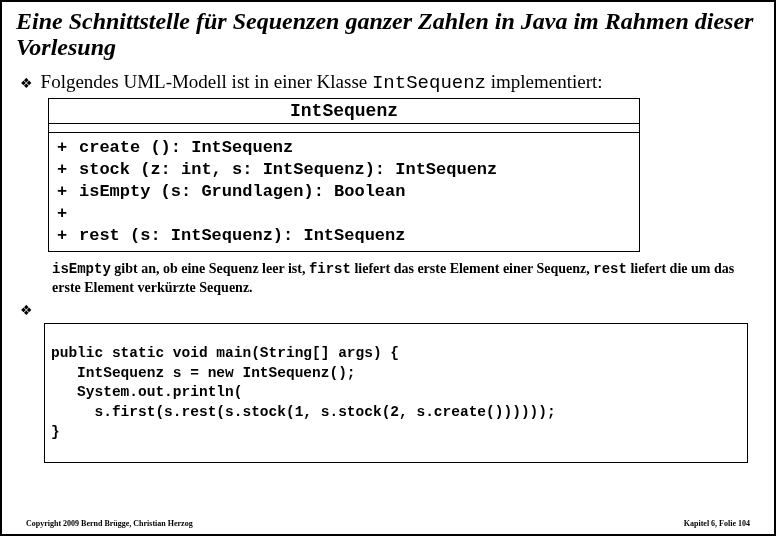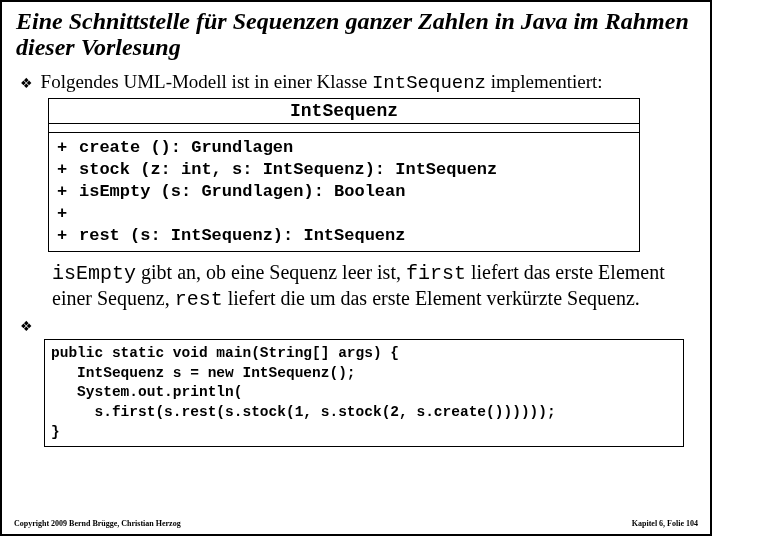"Eine Schnittstelle für Sequenzen ganzer" .slide { width: 712px -> 776px }
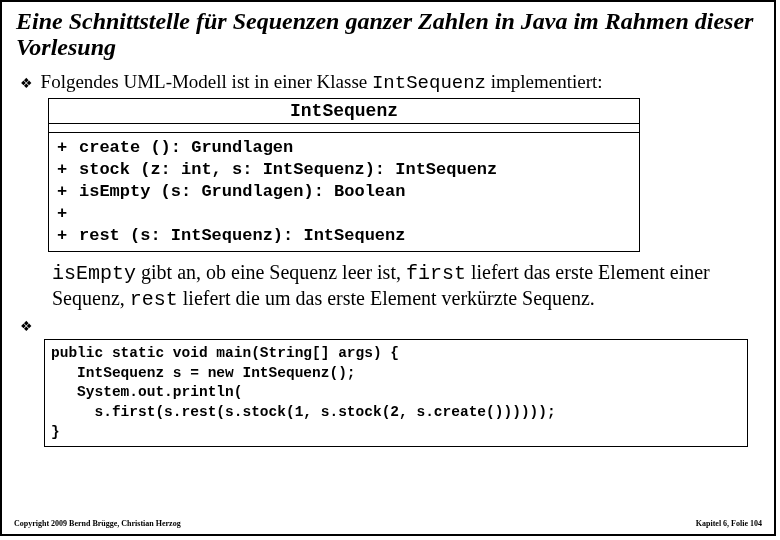"create (): Grundlagen" span { text: Grundlagen -> IntSequenz }
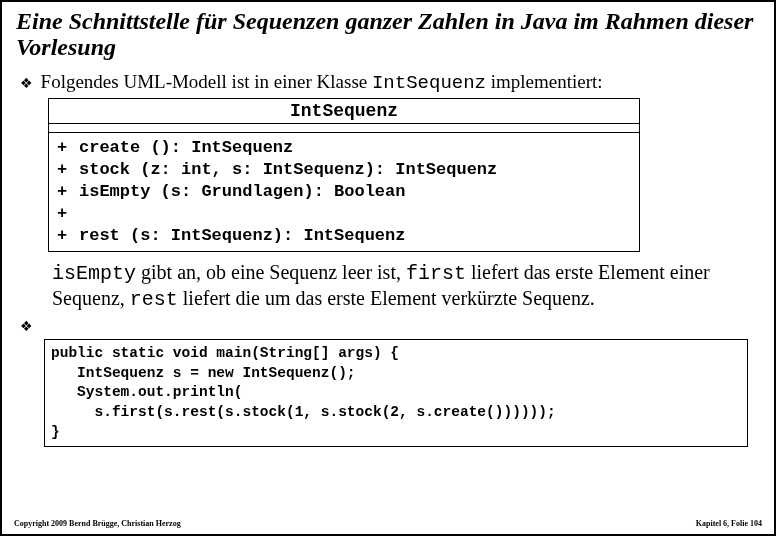"isEmpty gibt an, ob eine" .desc { font-size: 20px -> 14px; font-weight: none -> bold }
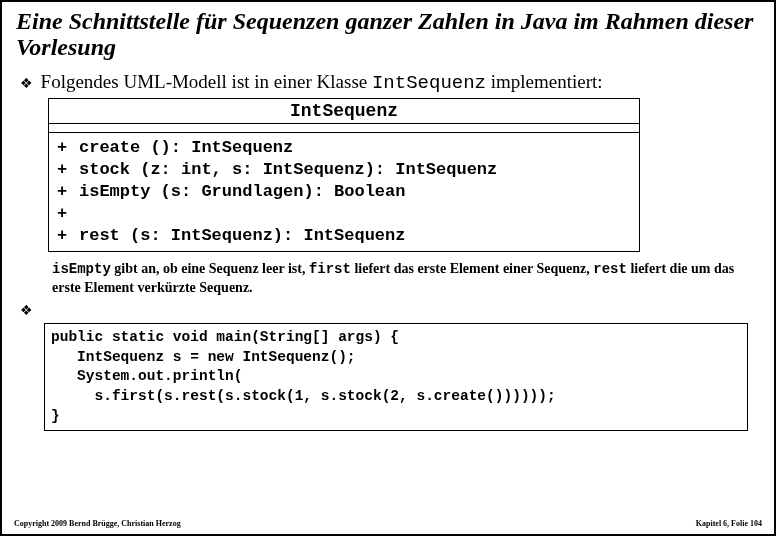"public static void main(String[] args)" .codebox { padding: 4px 6px -> 20px 6px }
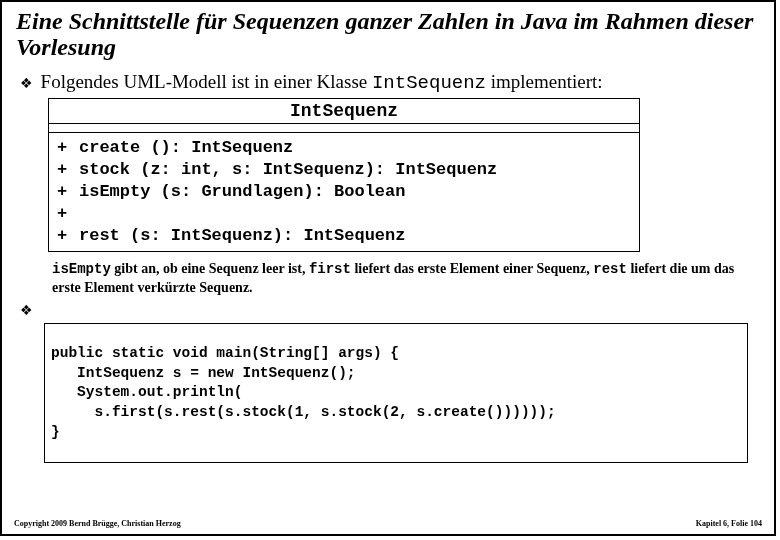"Copyright 2009 Bernd Brügge, Christian" .footer { padding: 0 12px -> 0 24px }
